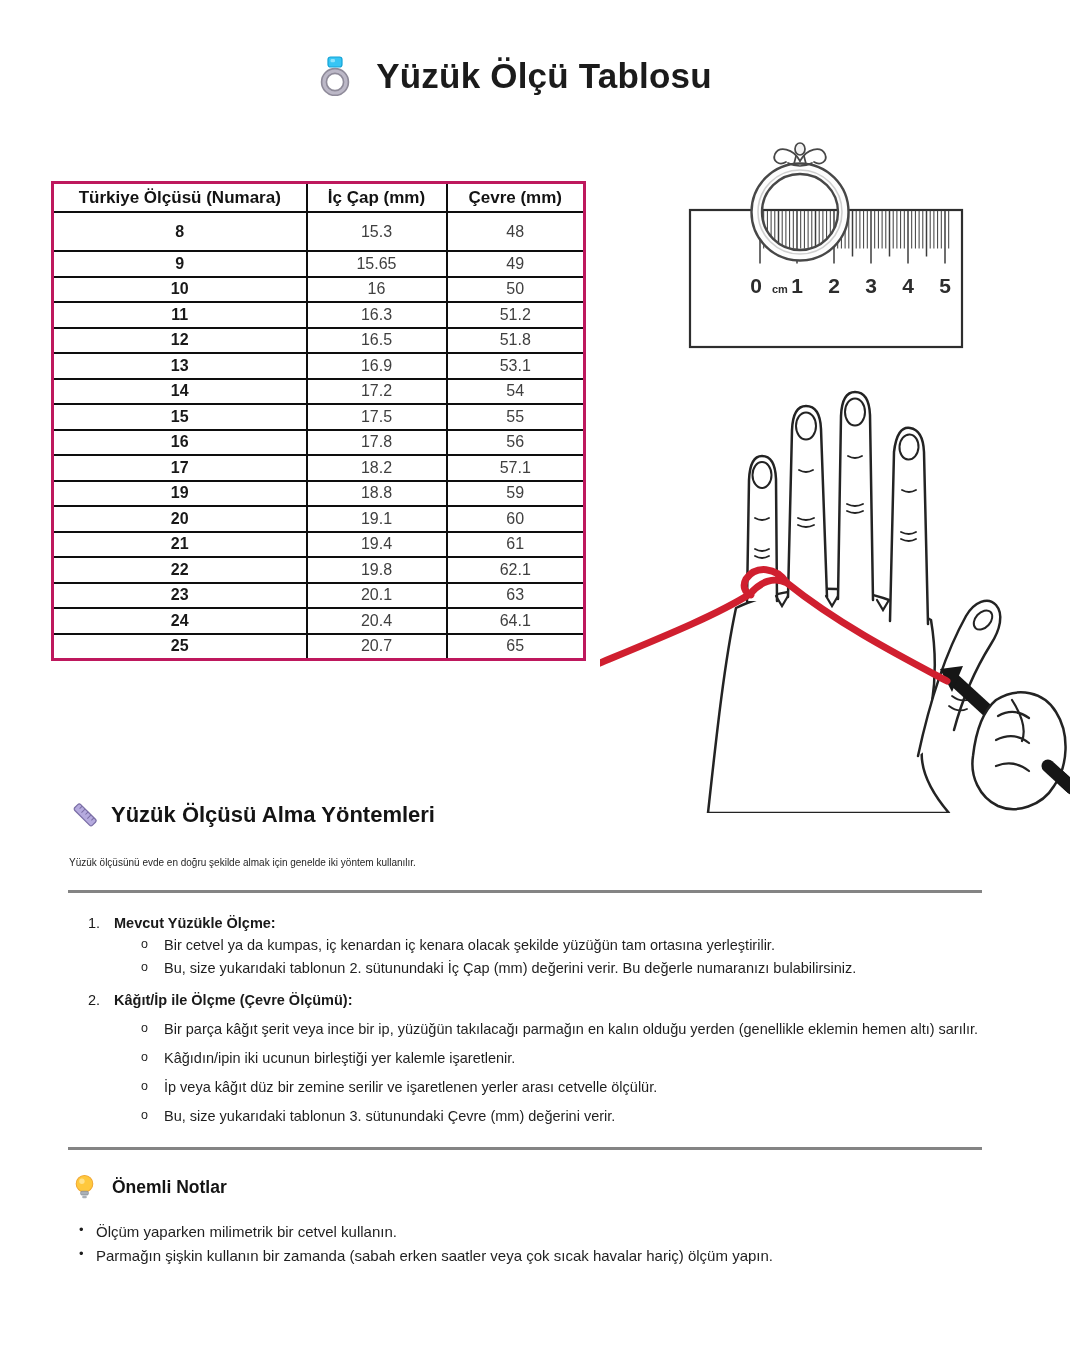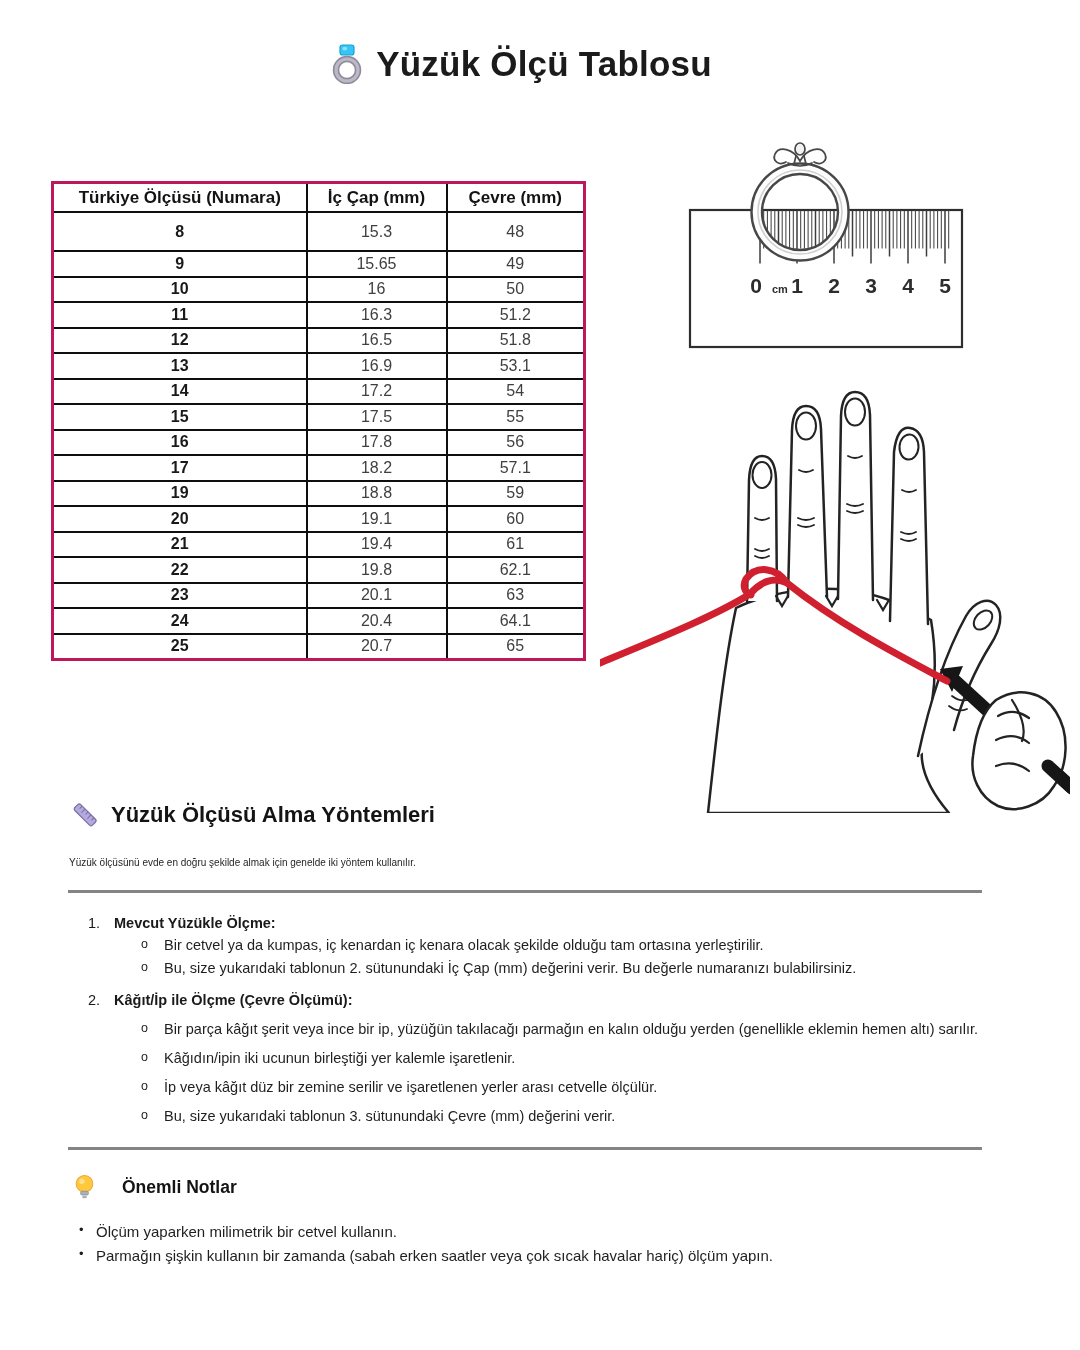"Yüzük Ölçü Tablosu" .title-row h1 { margin: 0 -> 12px }
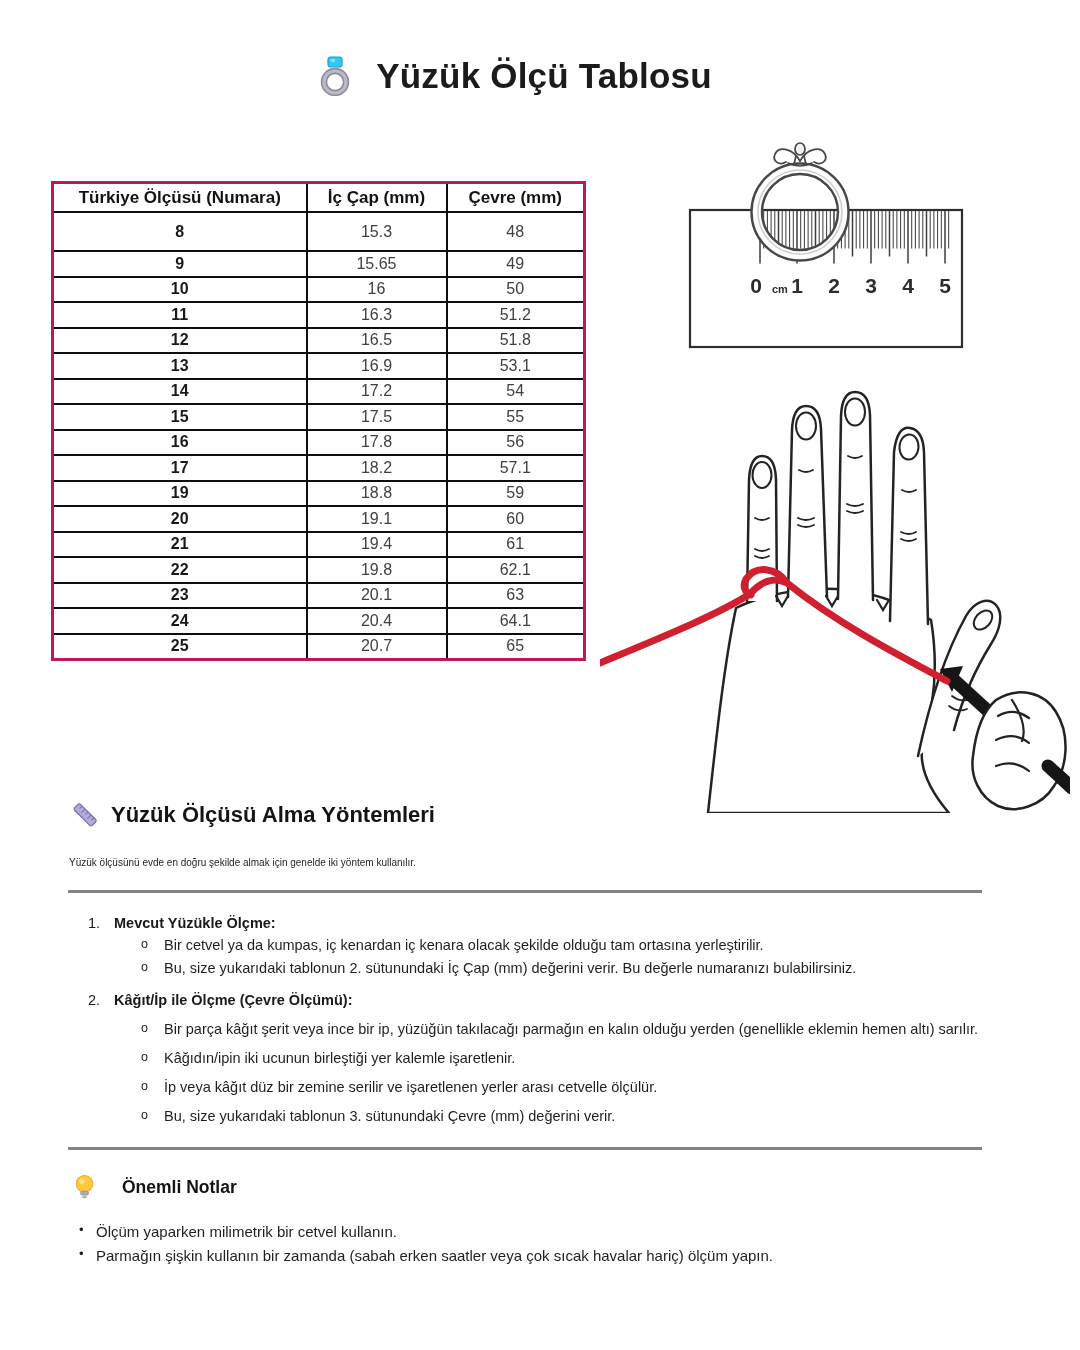"olacak şekilde olduğu tam ortasına" span { text: olduğu -> yüzüğün }
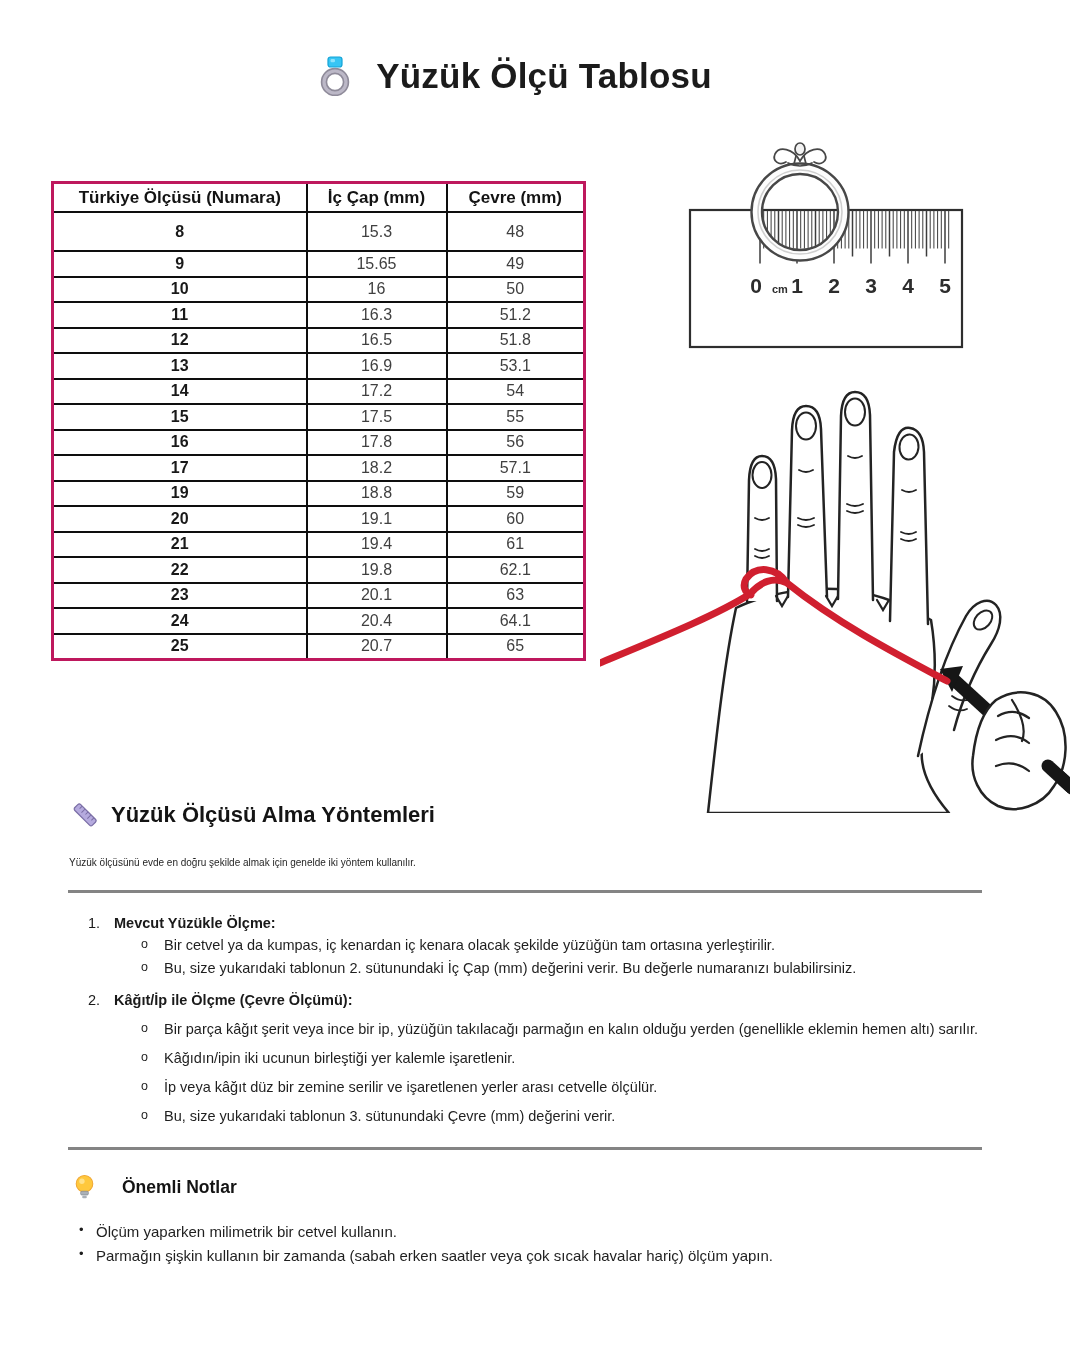"Önemli Notlar" .notes-head { gap: 27px -> 17px }
